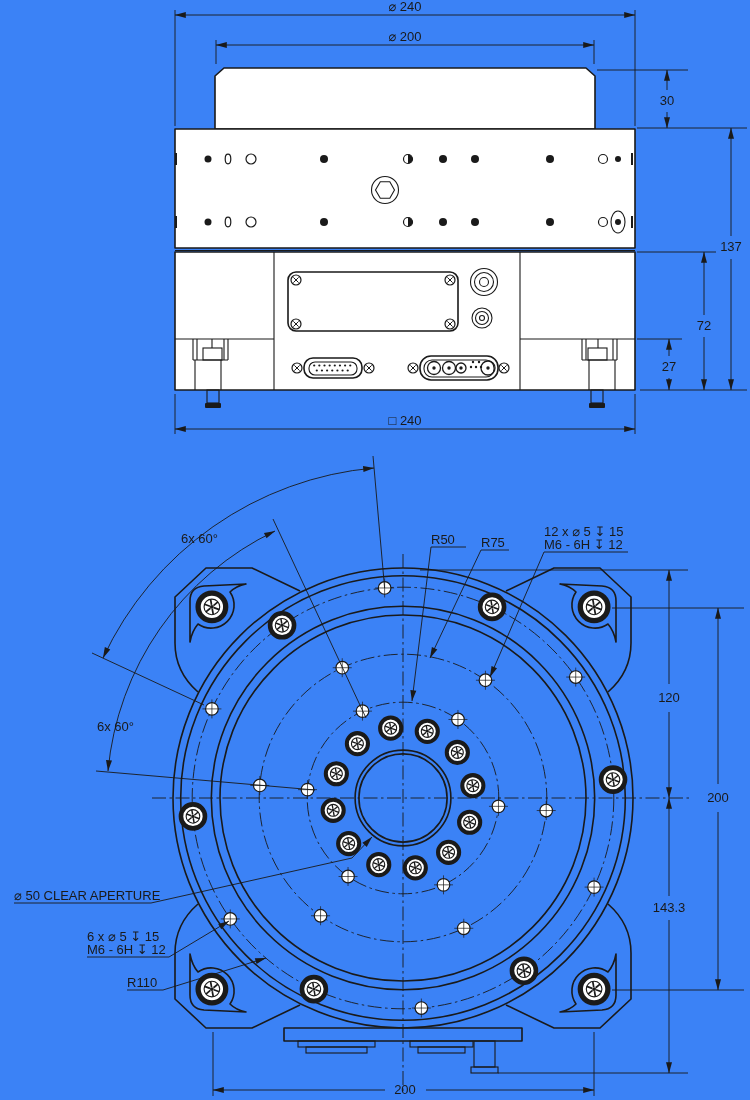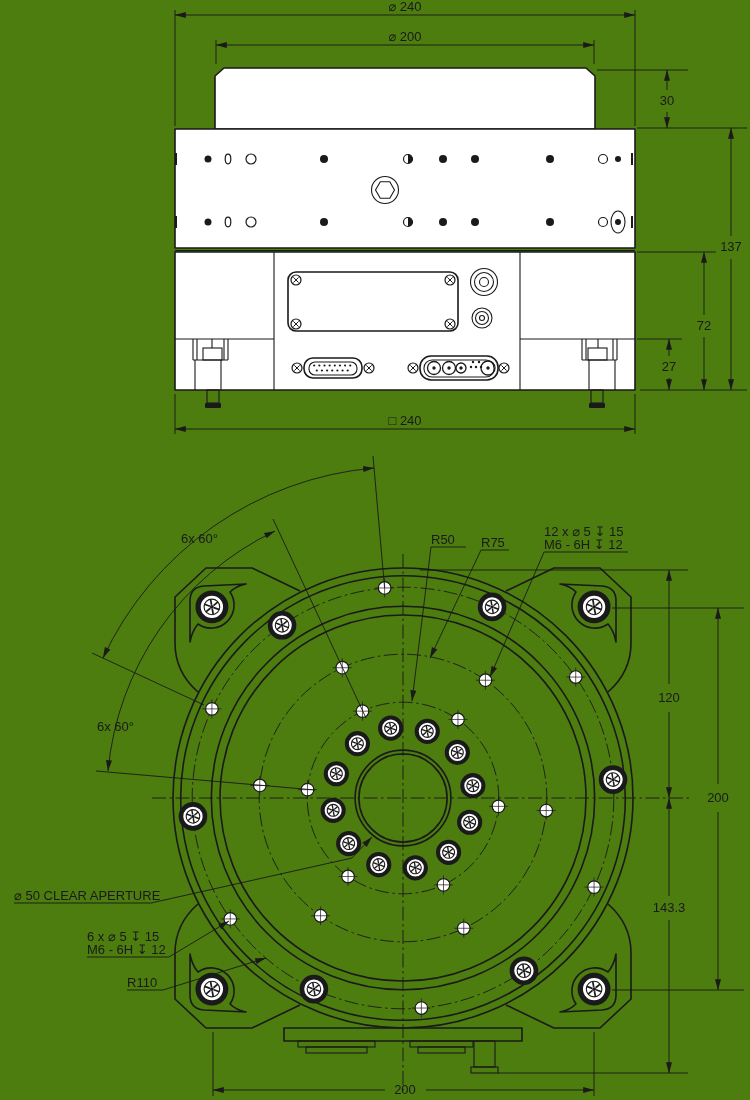"⌀ 240" .page { background: #4d7c0f -> #3b82f6 }
